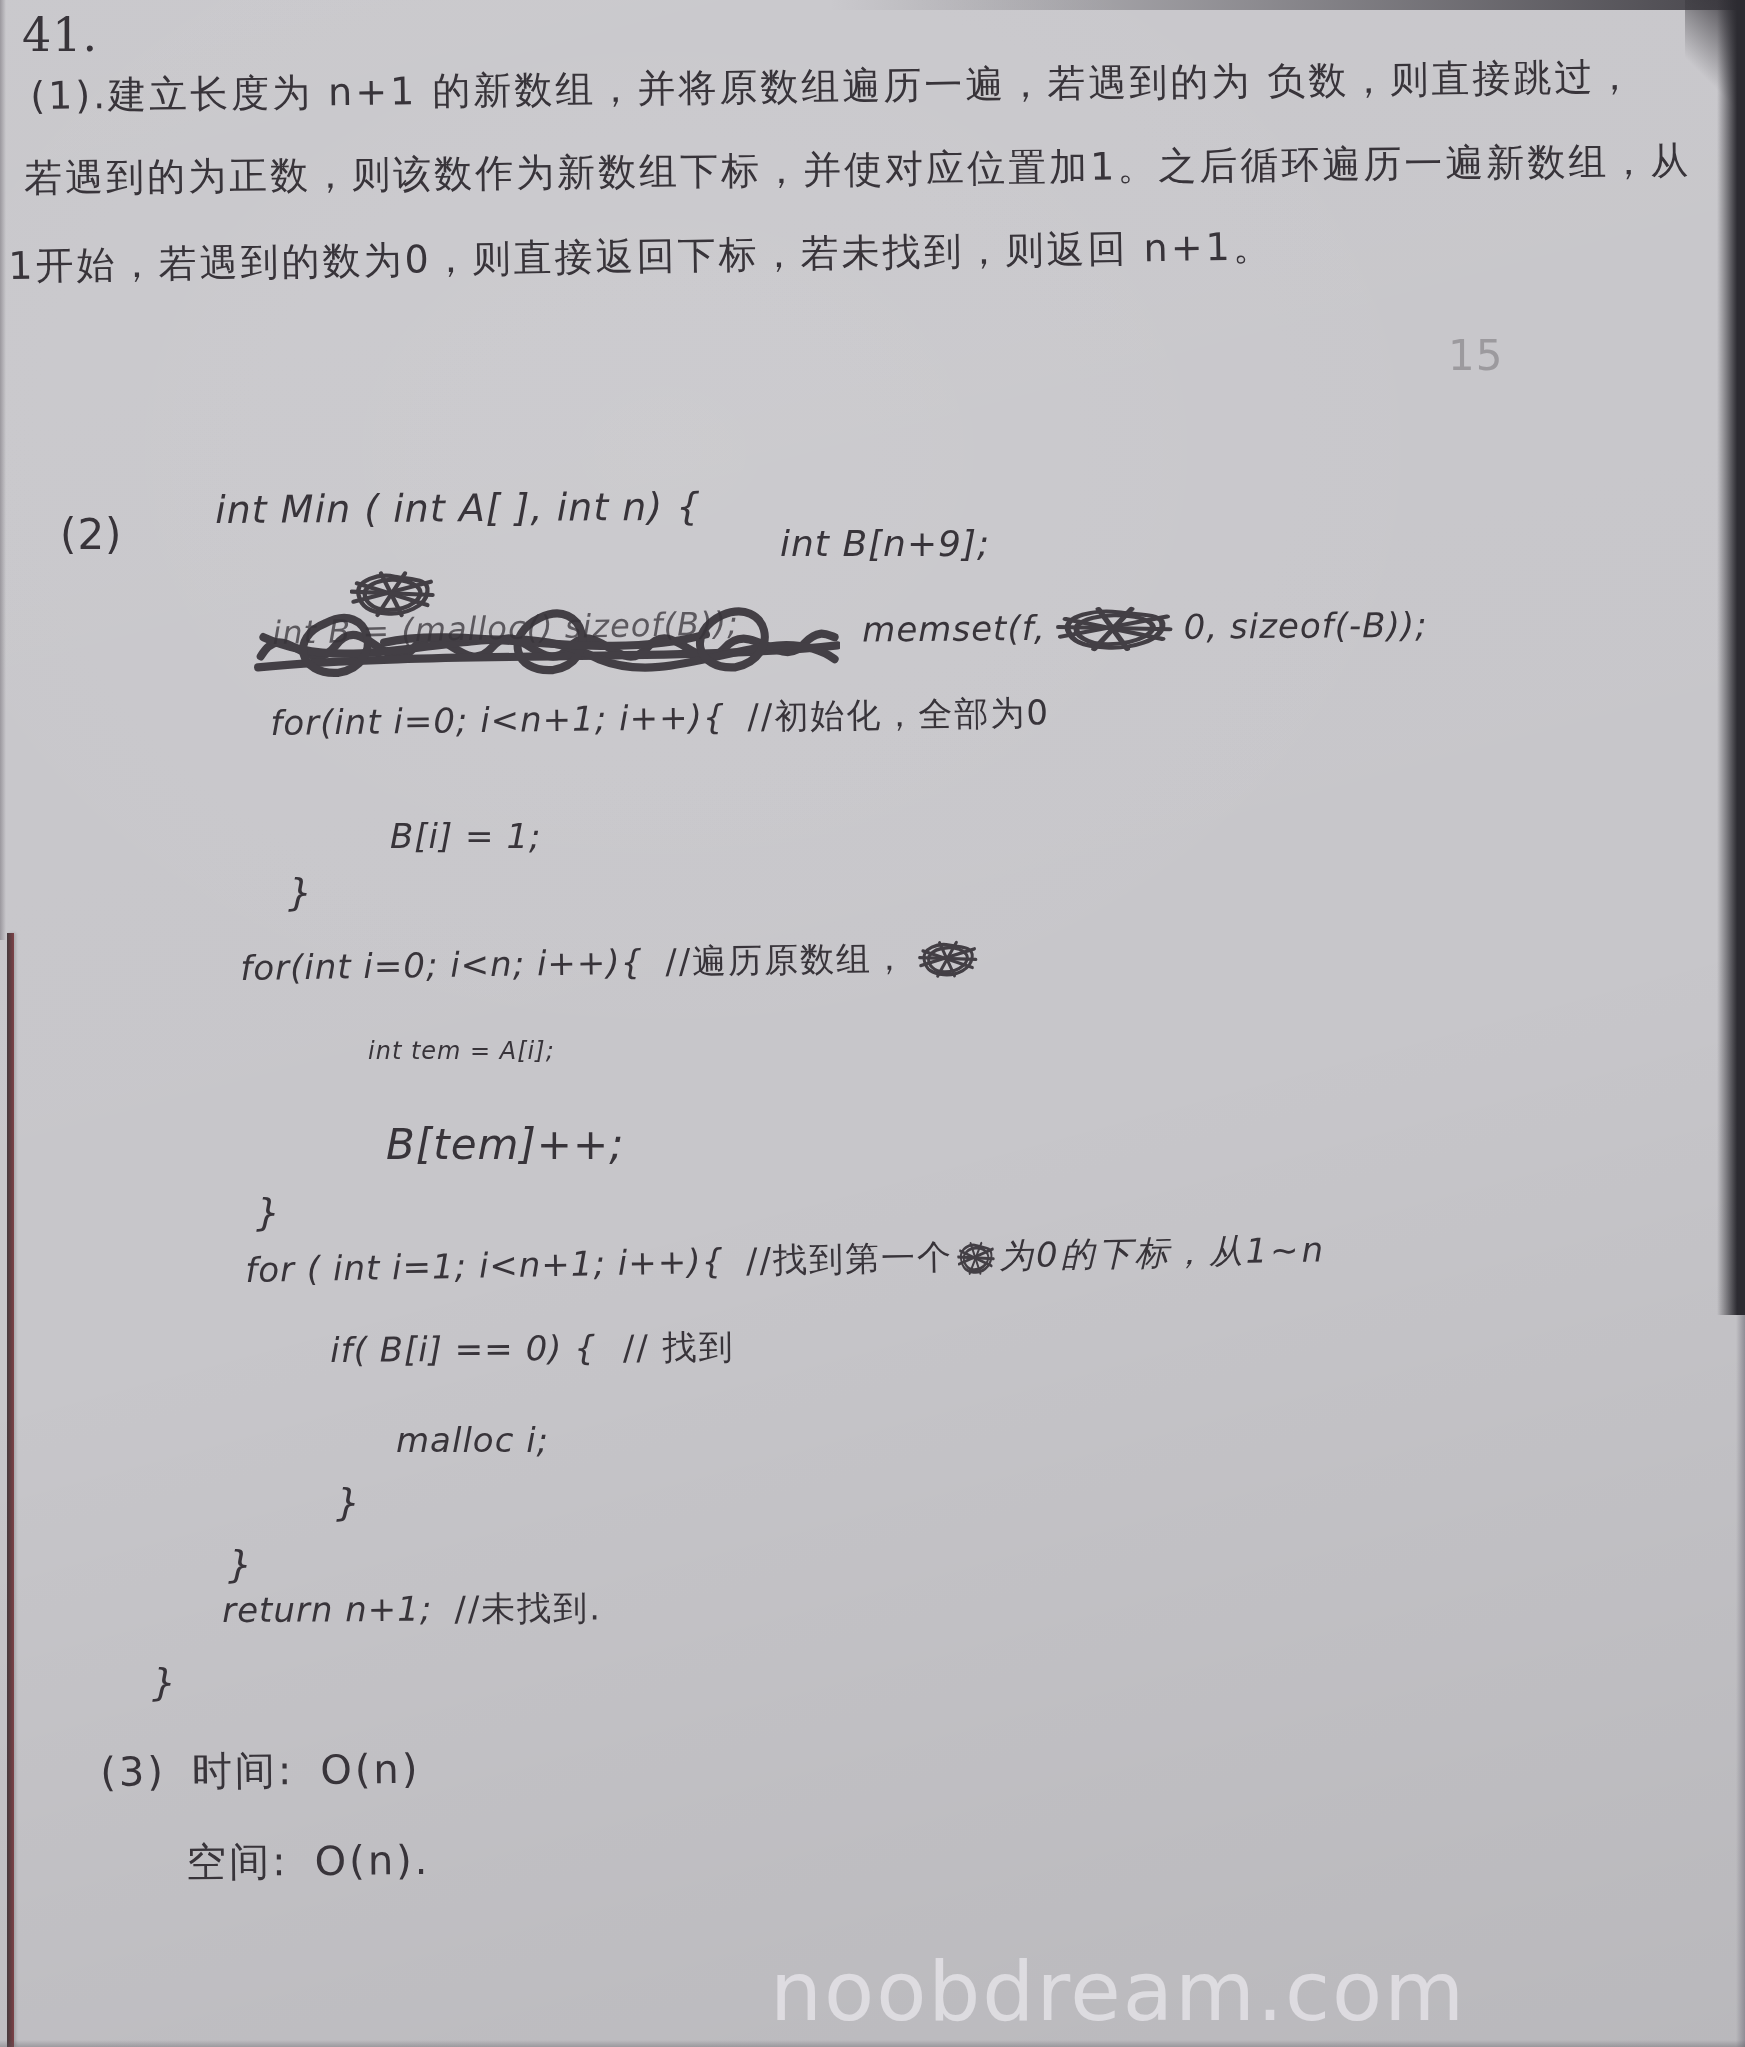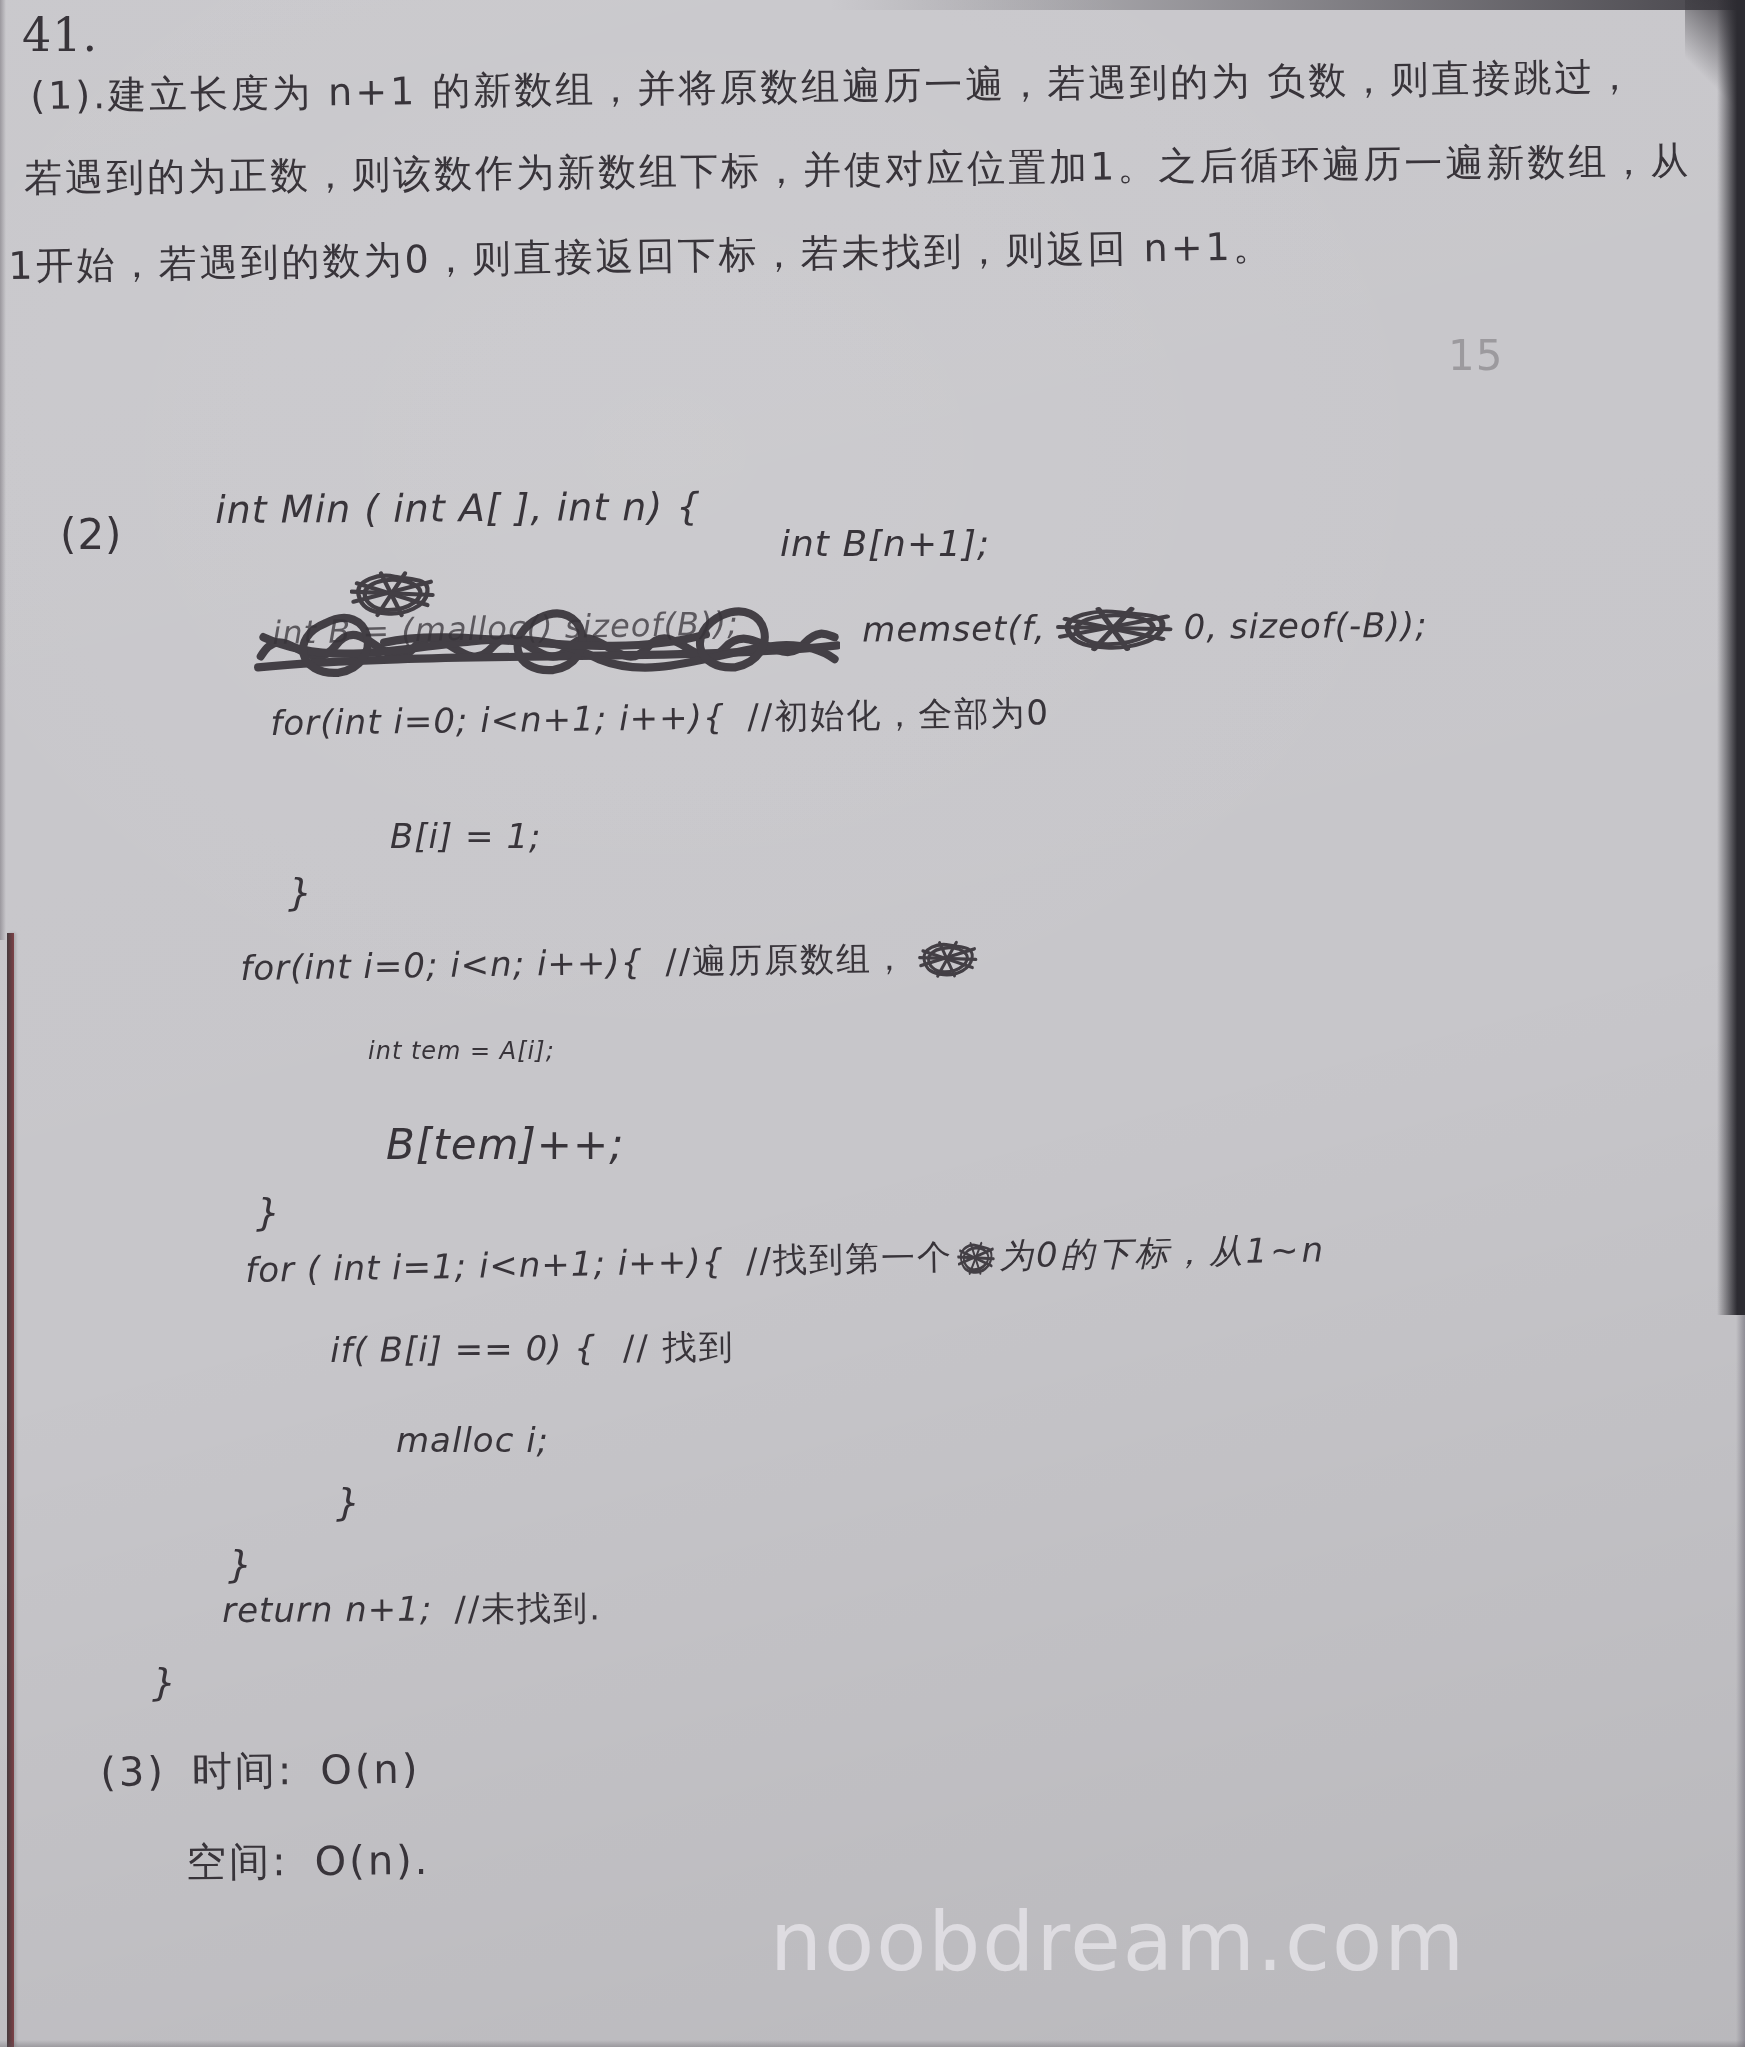"int B[n+1];" div.line { text: n+1 -> n+9 }
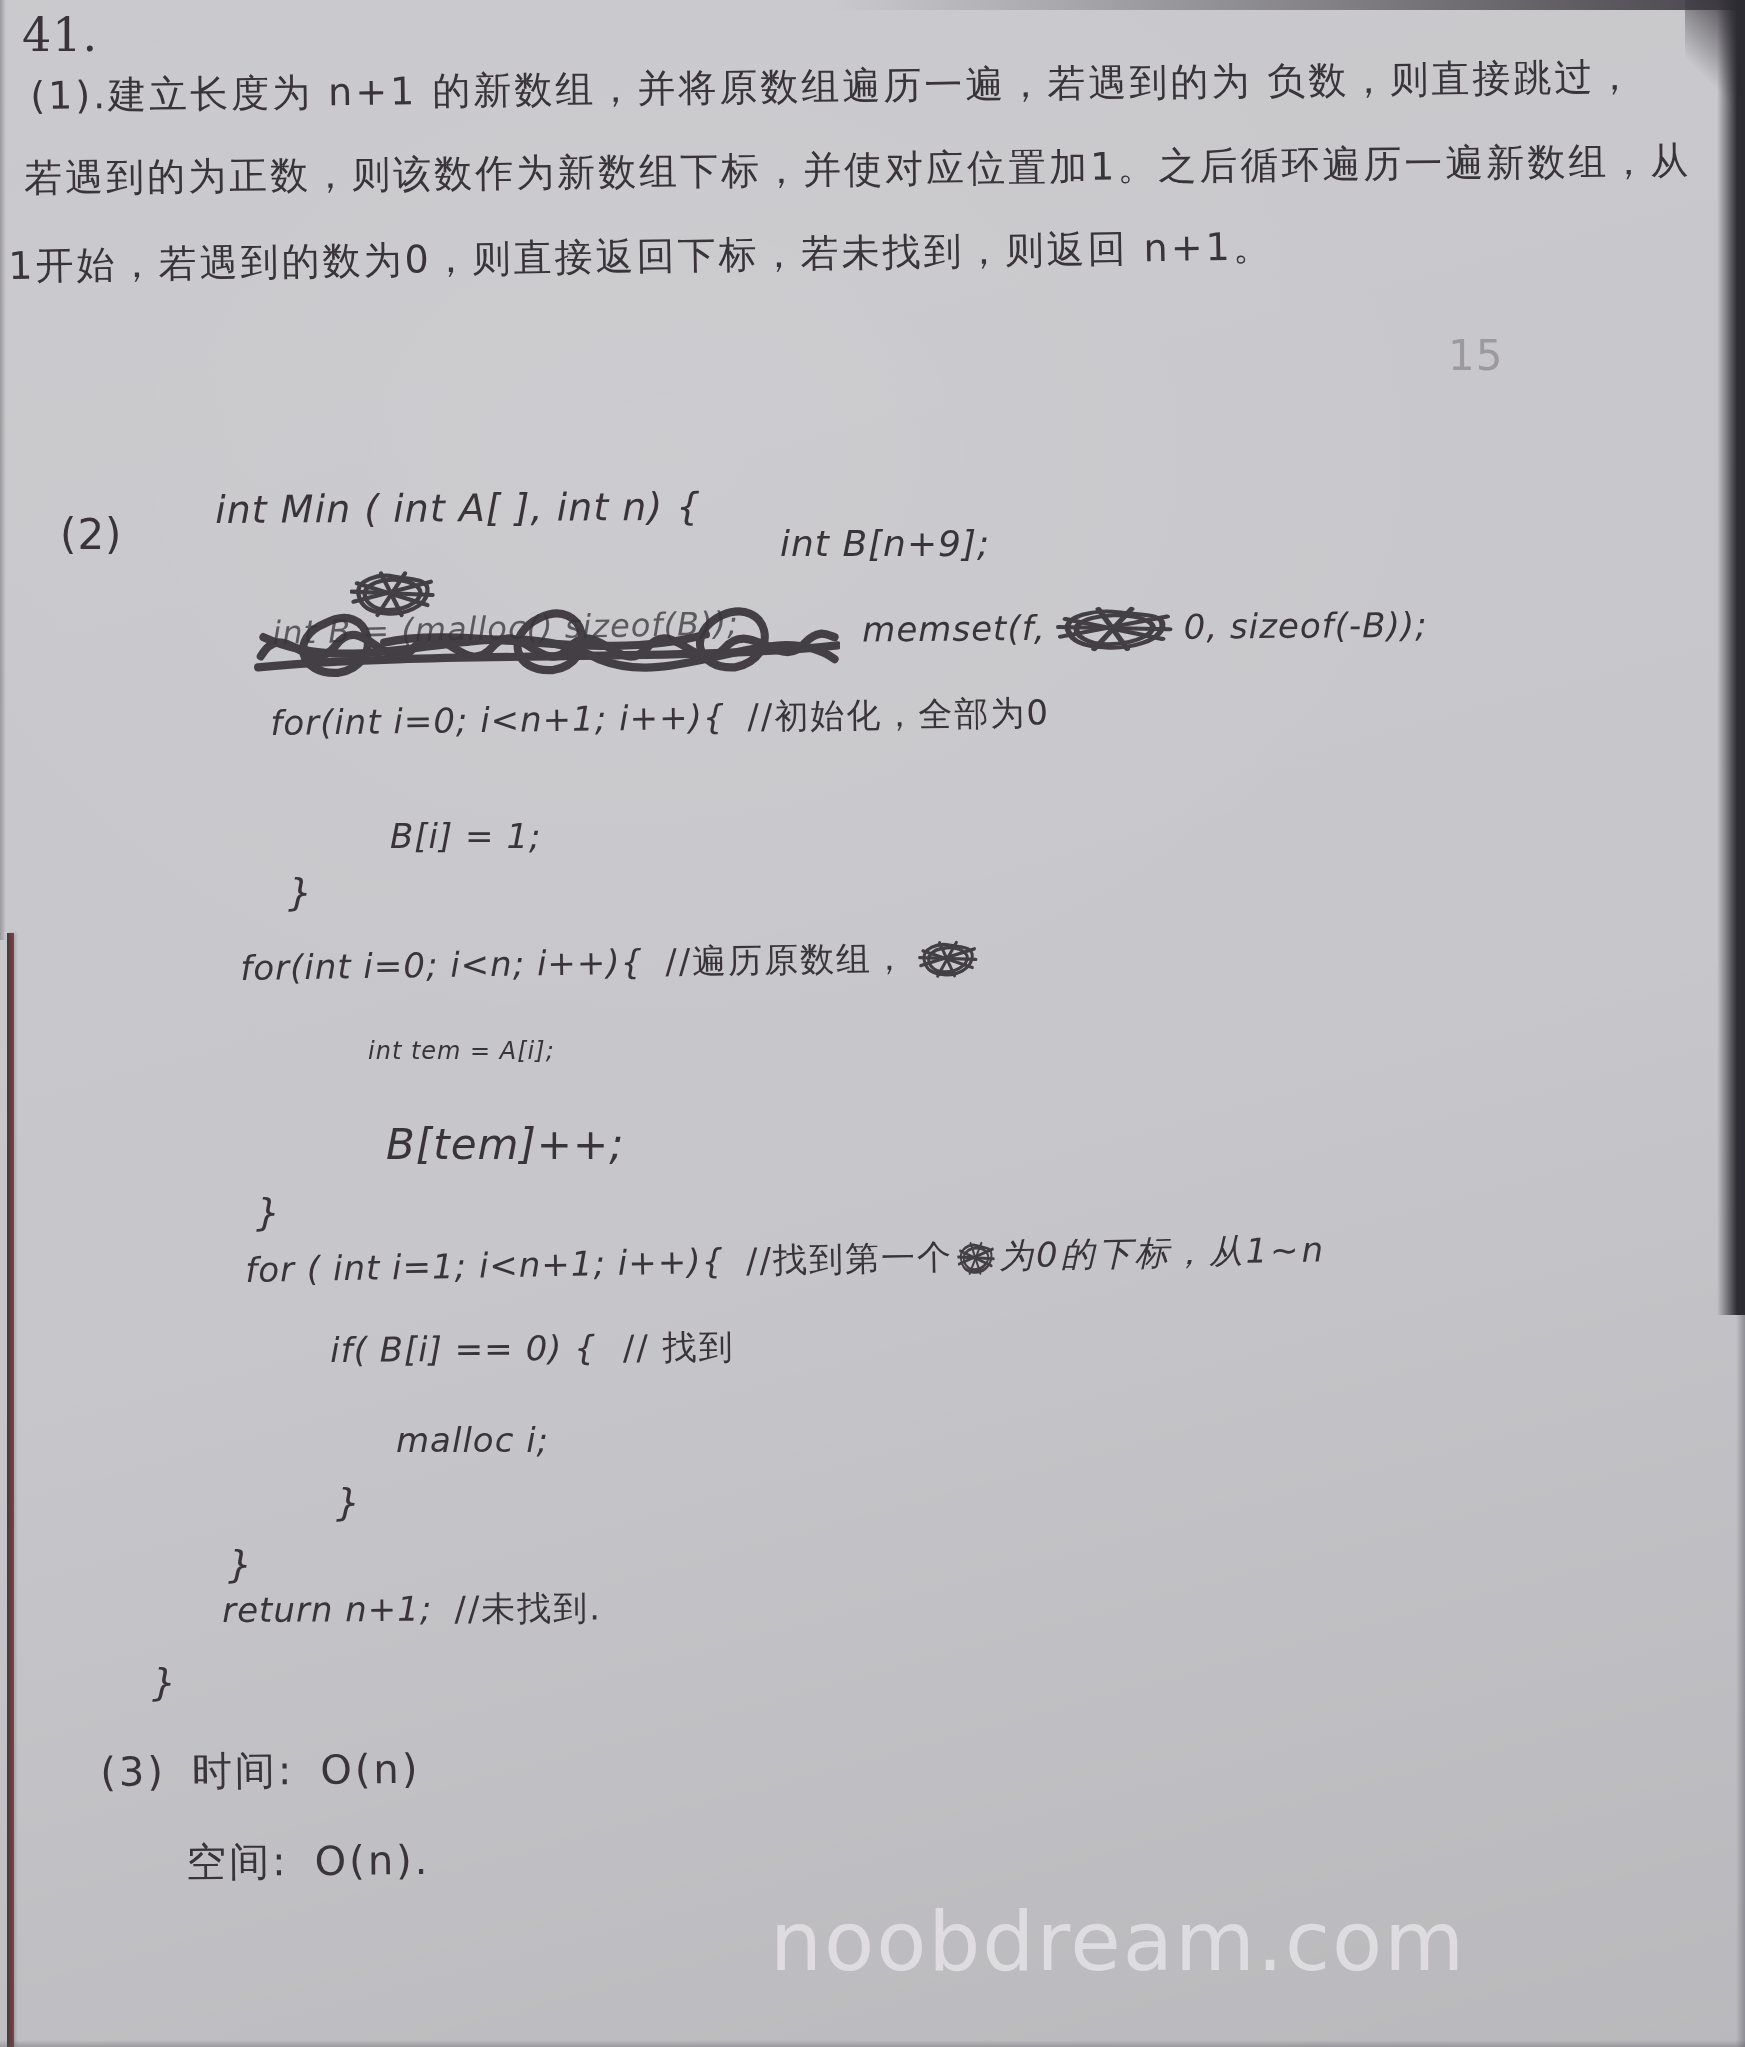"noobdream.com" div.wm { top: 1894px -> 1944px }
